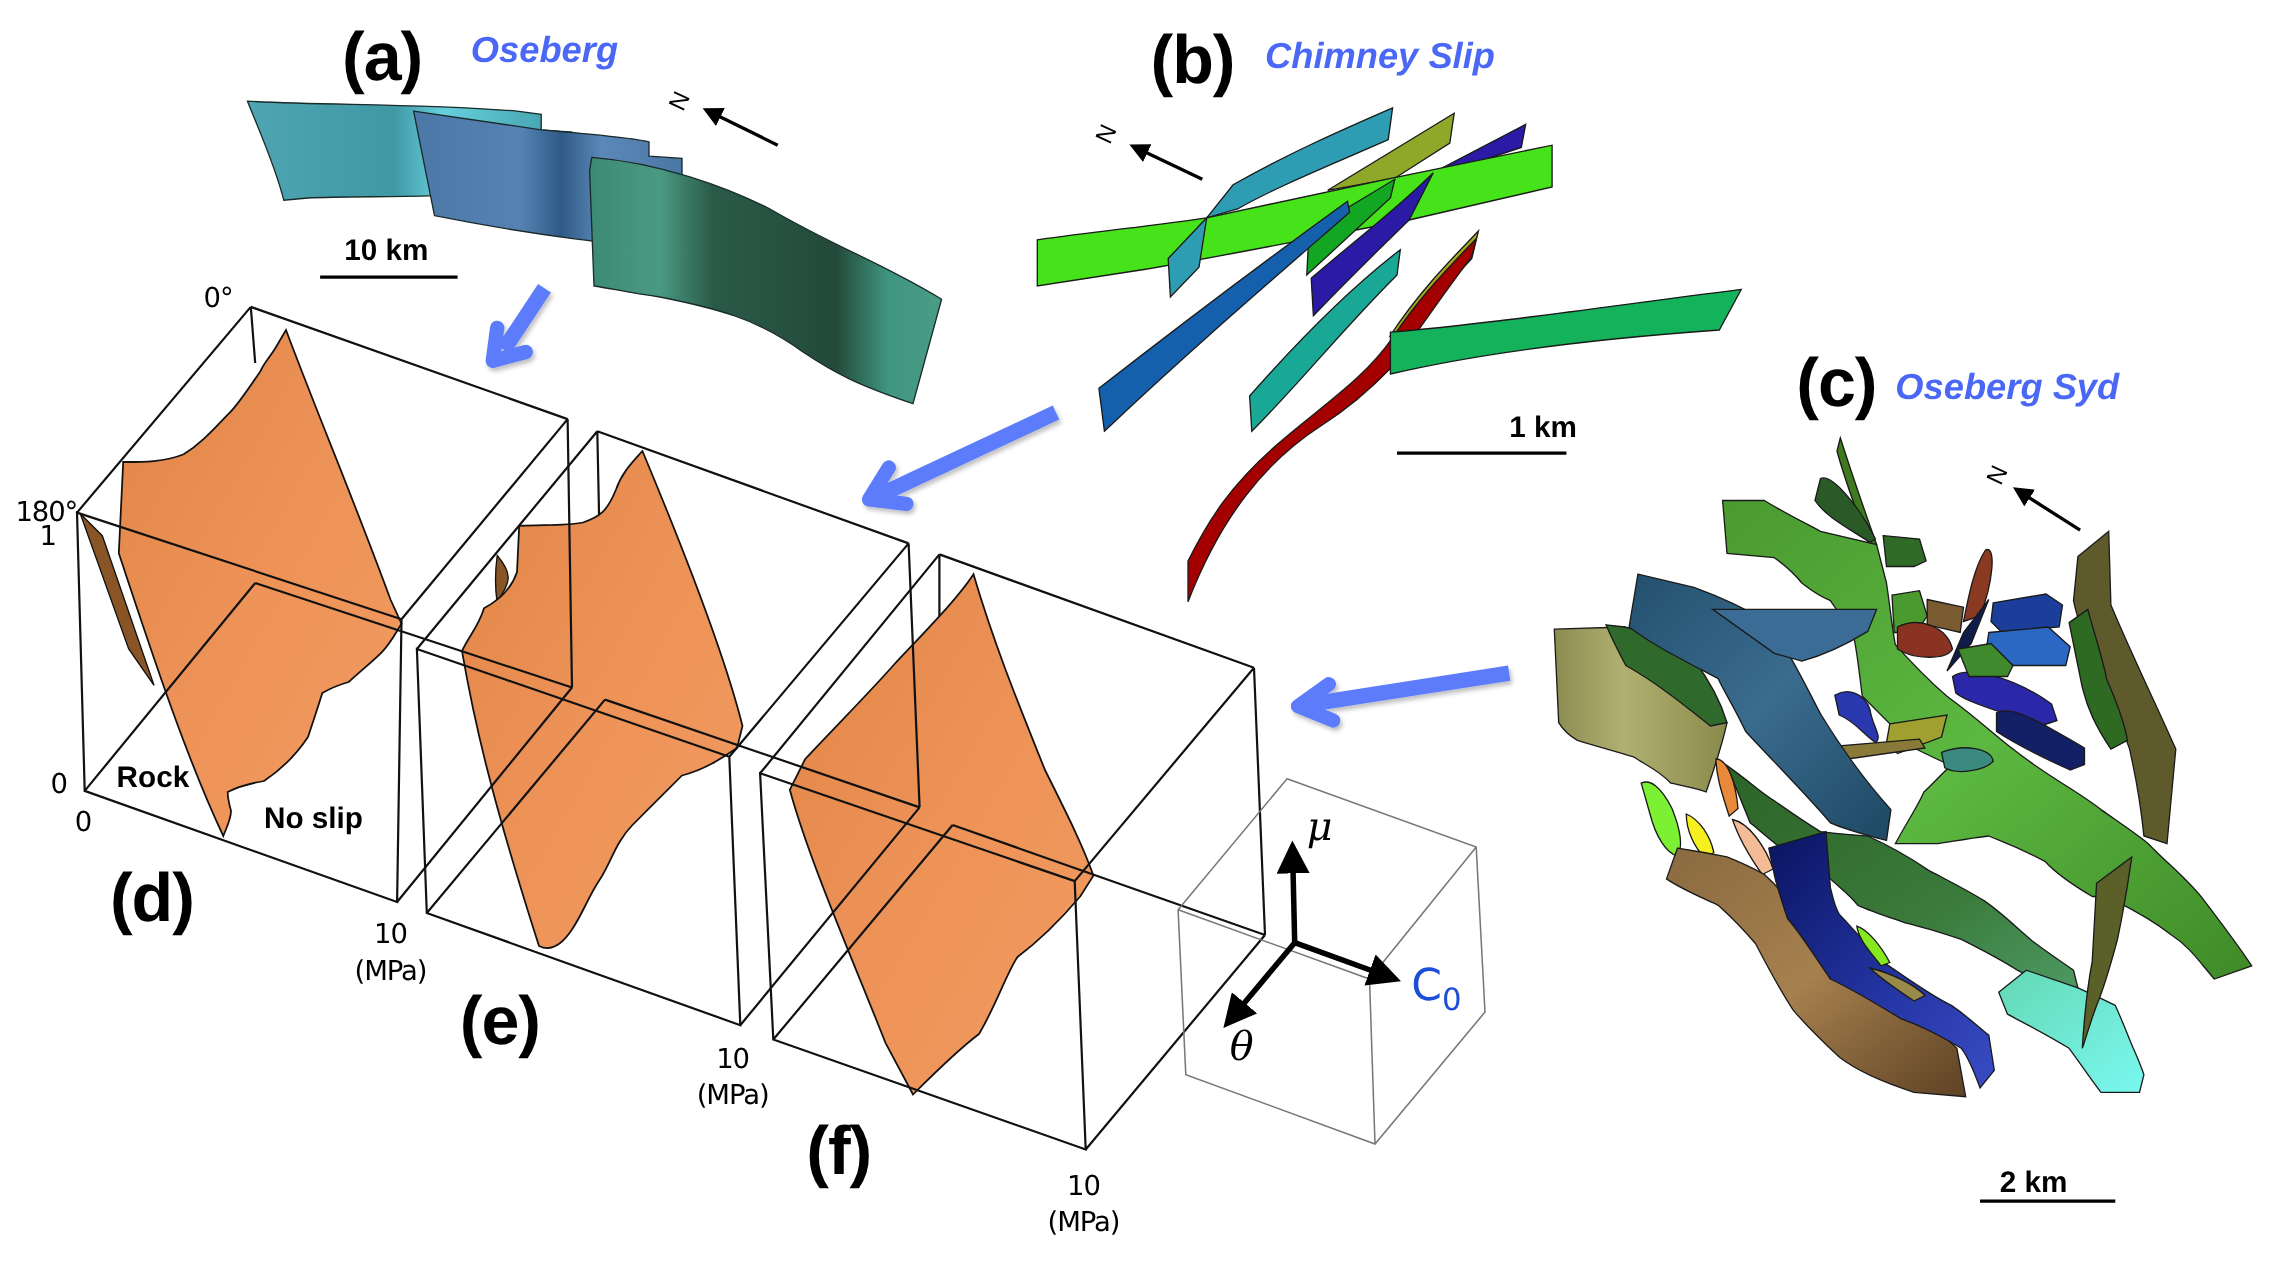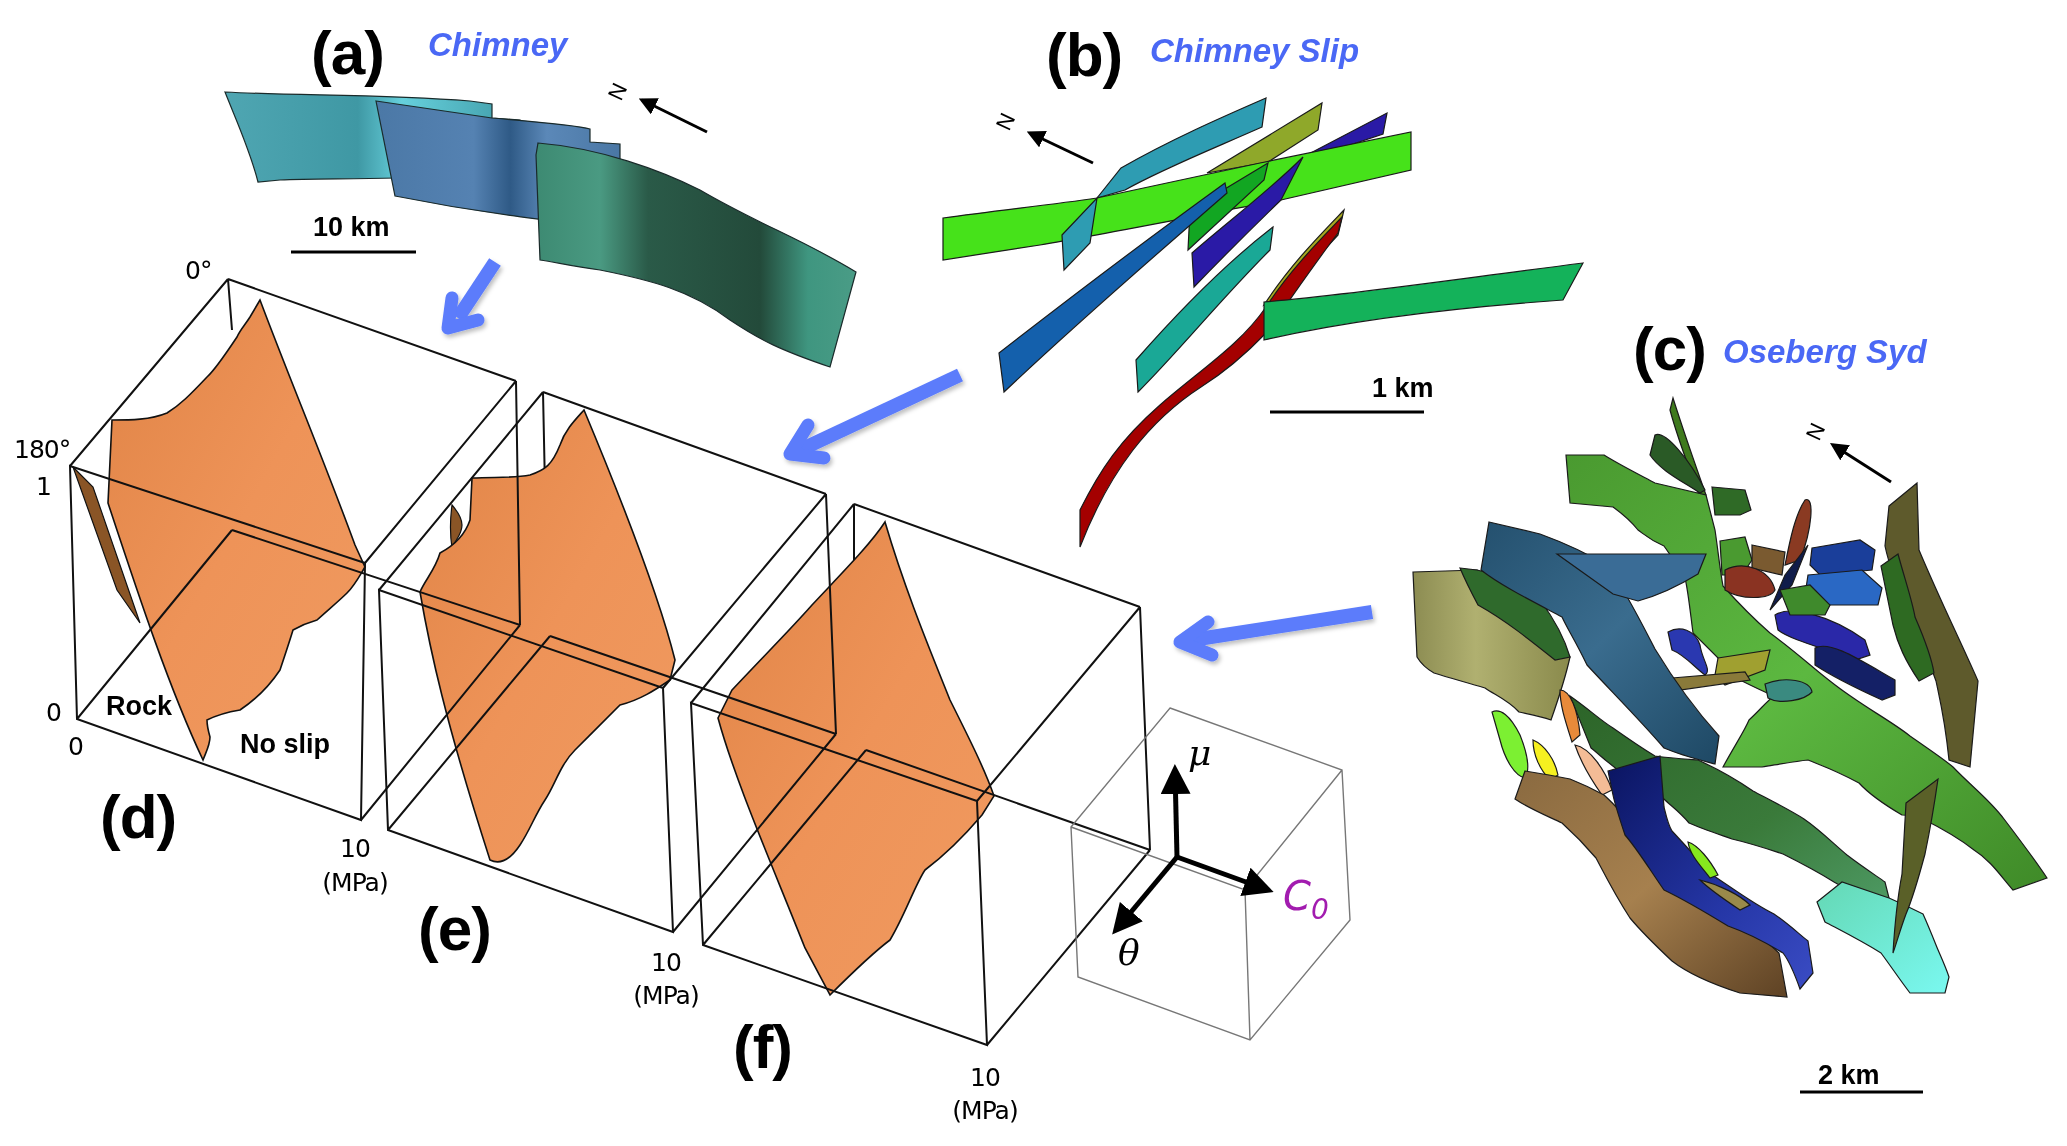"Chimney" div.lbl { text: Chimney -> Oseberg }
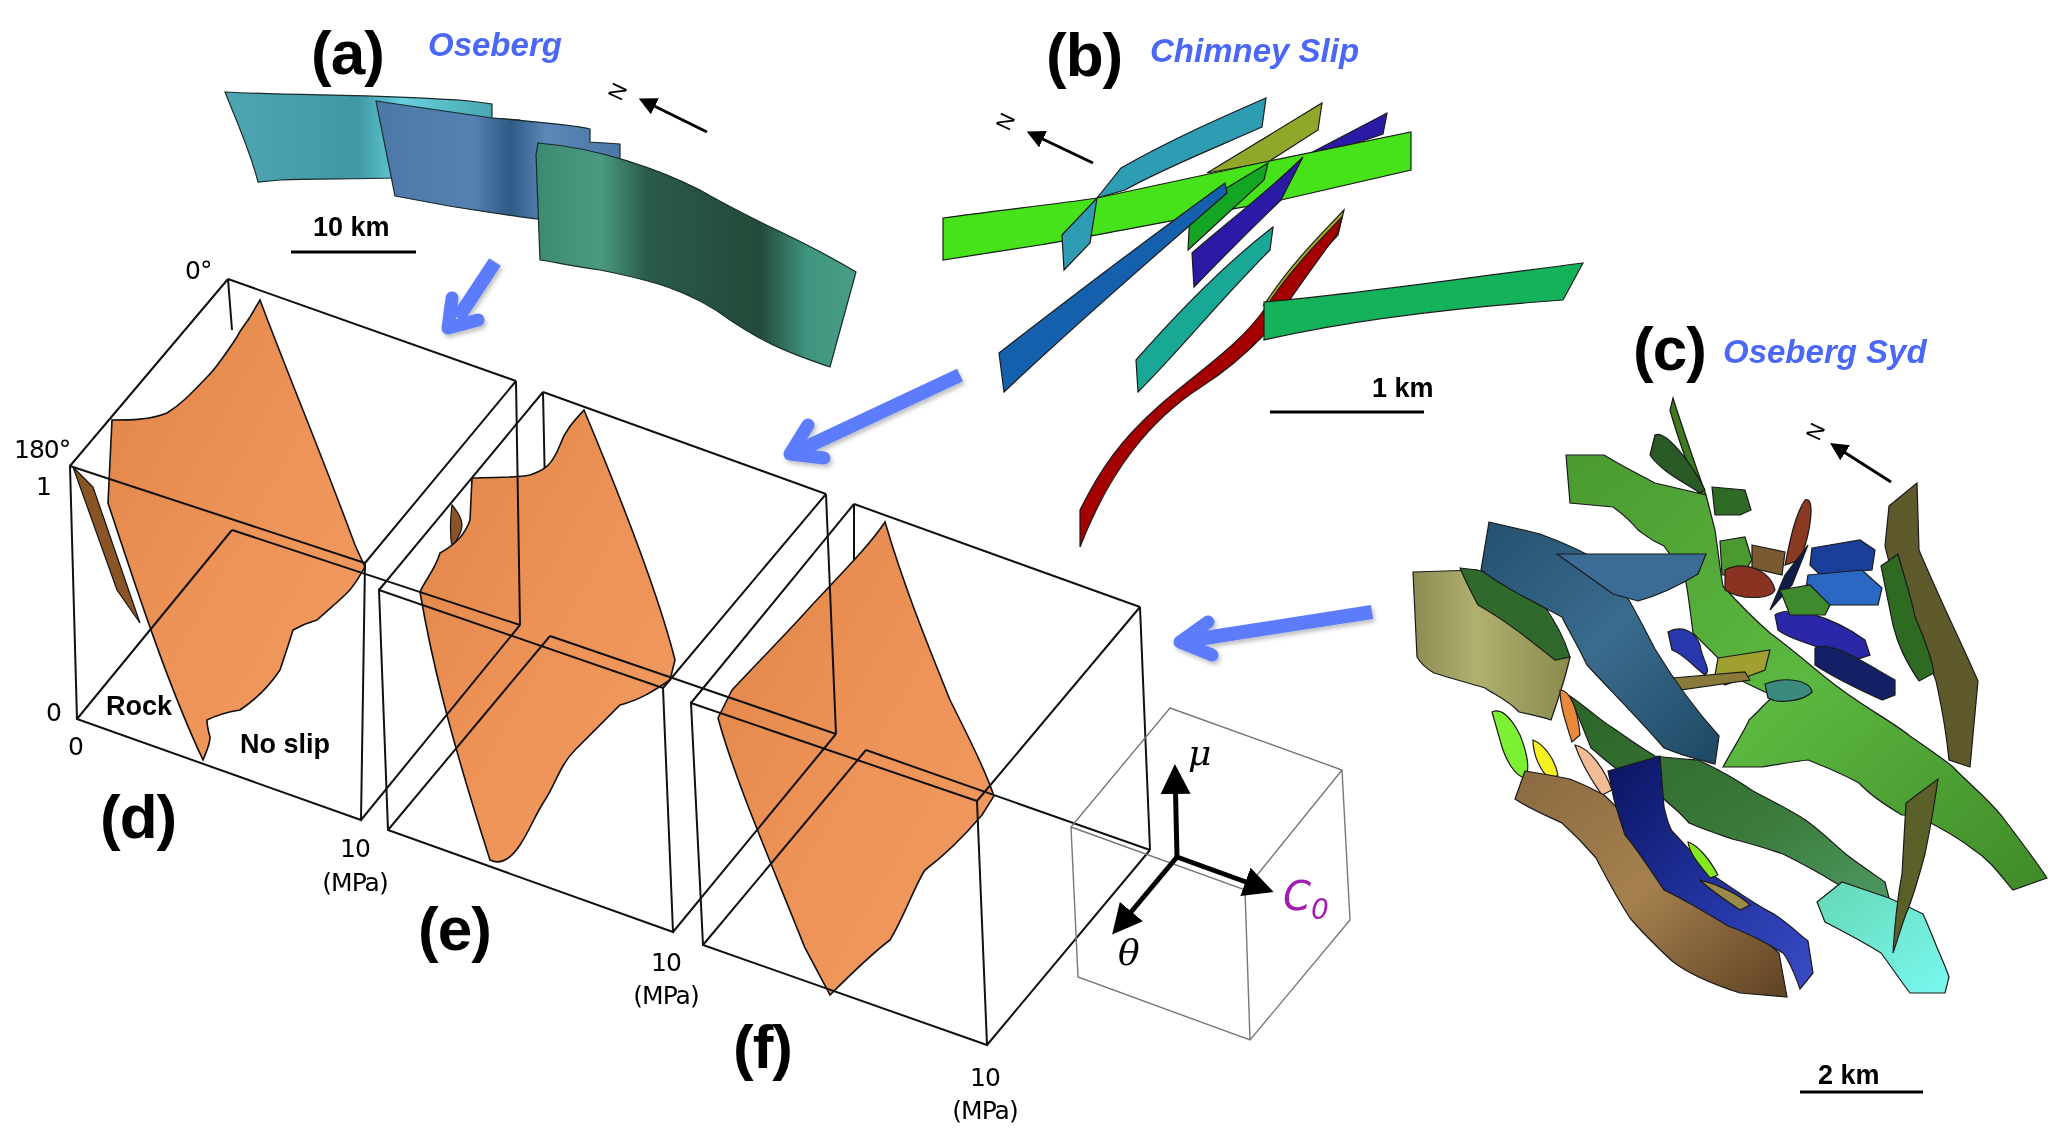"180°" div.lbl { top: 437px -> 453px }
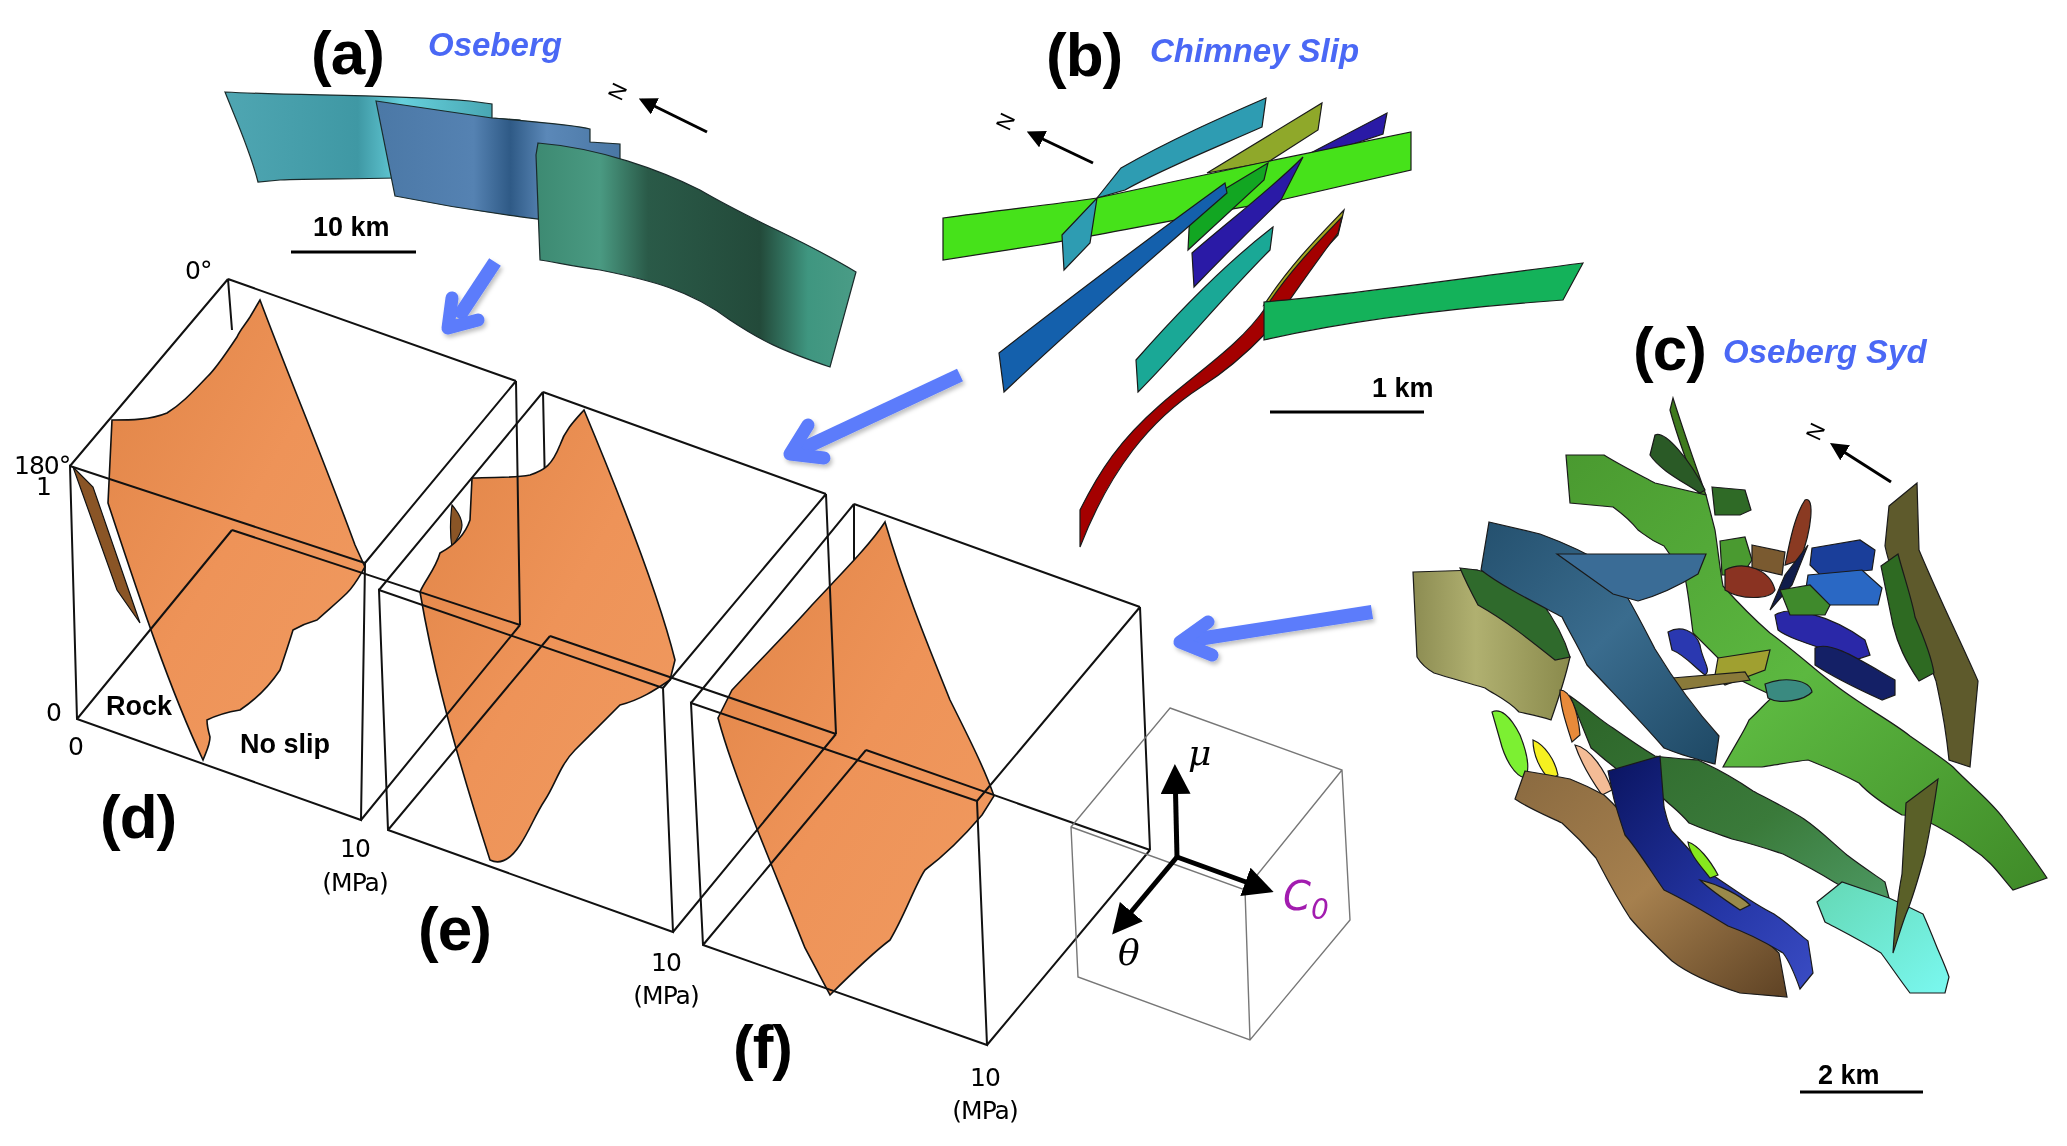"C0" .c0 { color: #a21caf -> #1d4ed8; font-style: italic -> none }
